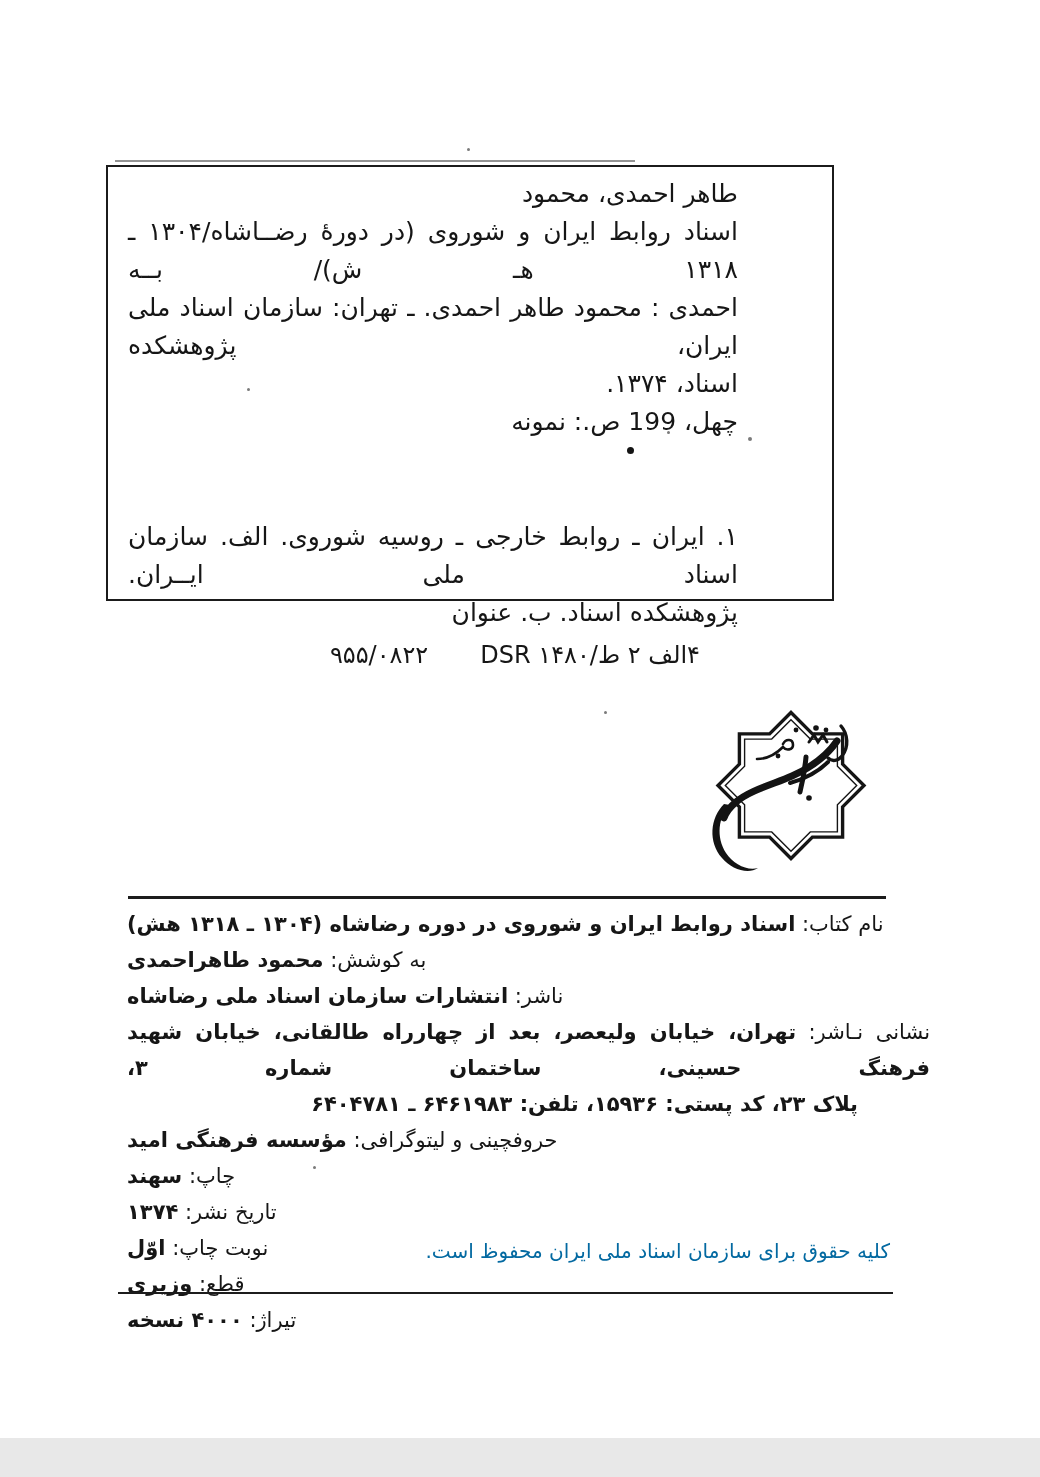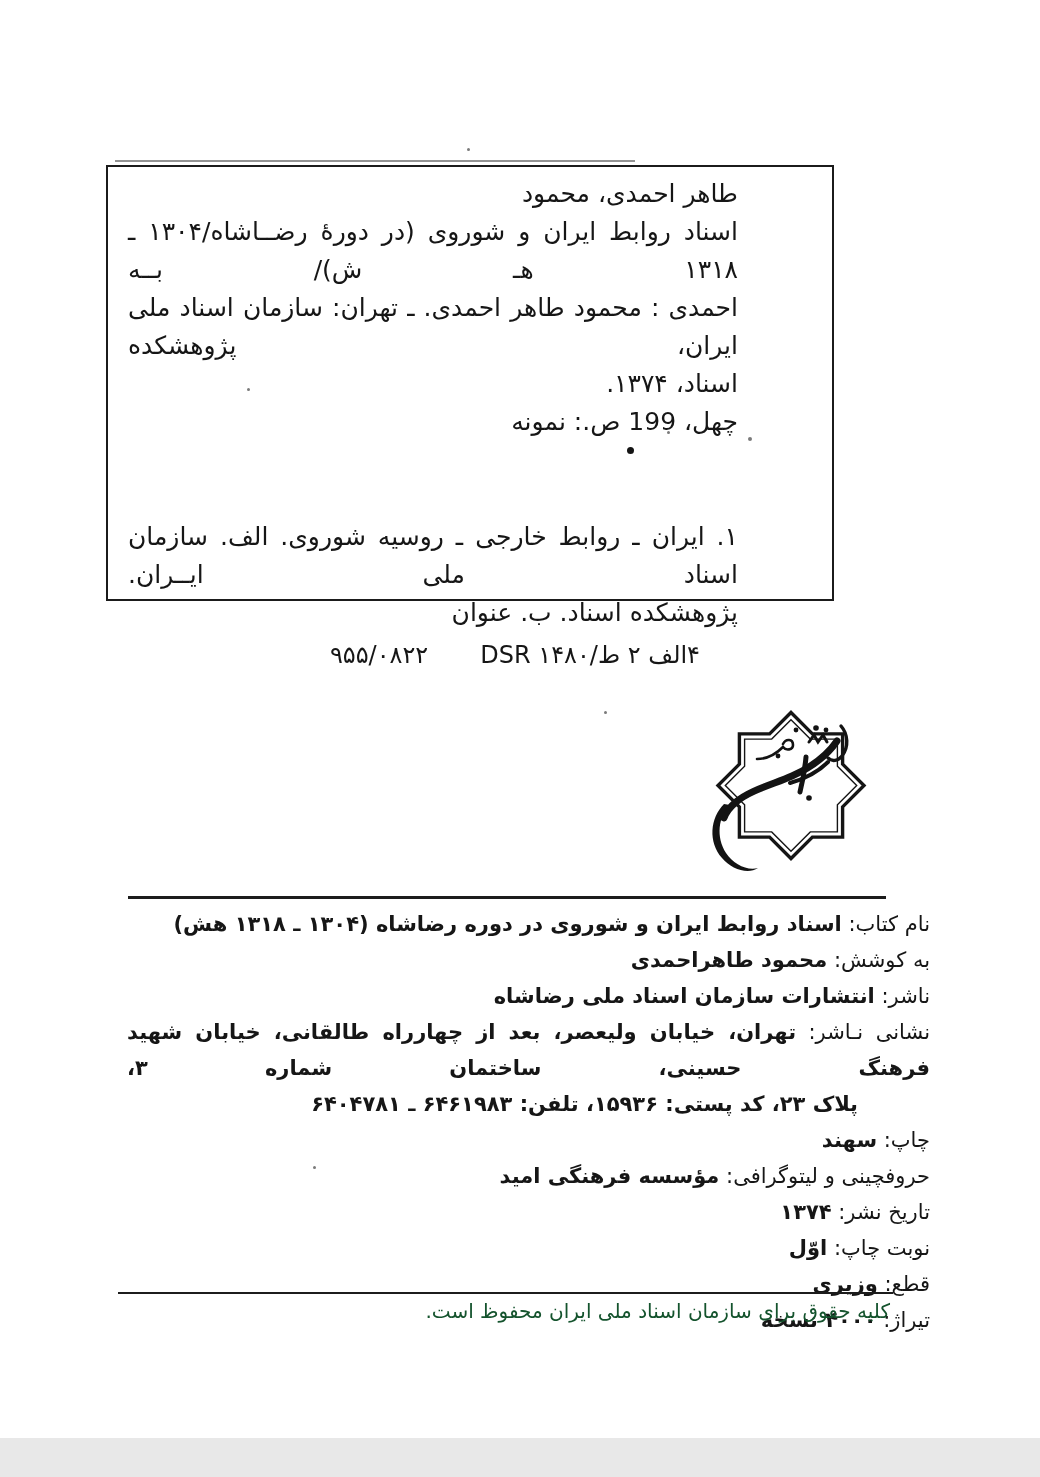"نام کتاب: اسناد روابط ایران" .pub-row { text-align: right -> left }
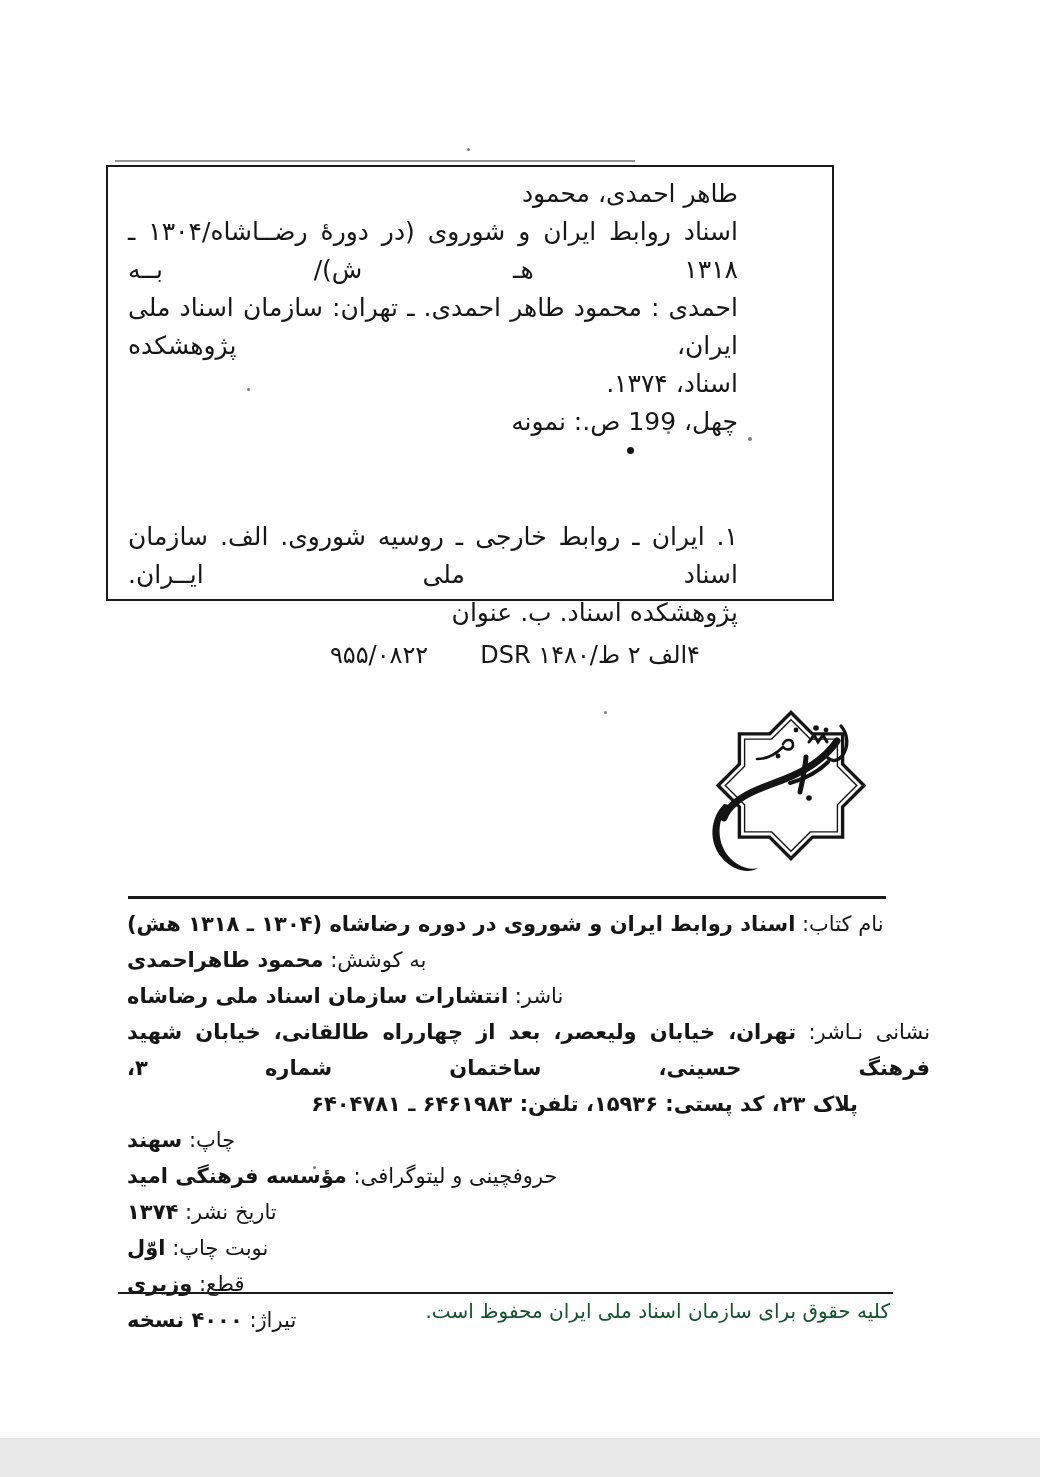"چاپ: سهند" div.pub-row { order: before "حروفچینی و لیتوگرافی: مؤسسه فرهنگی" -> after "حروفچینی و لیتوگرافی: مؤسسه فرهنگی" }
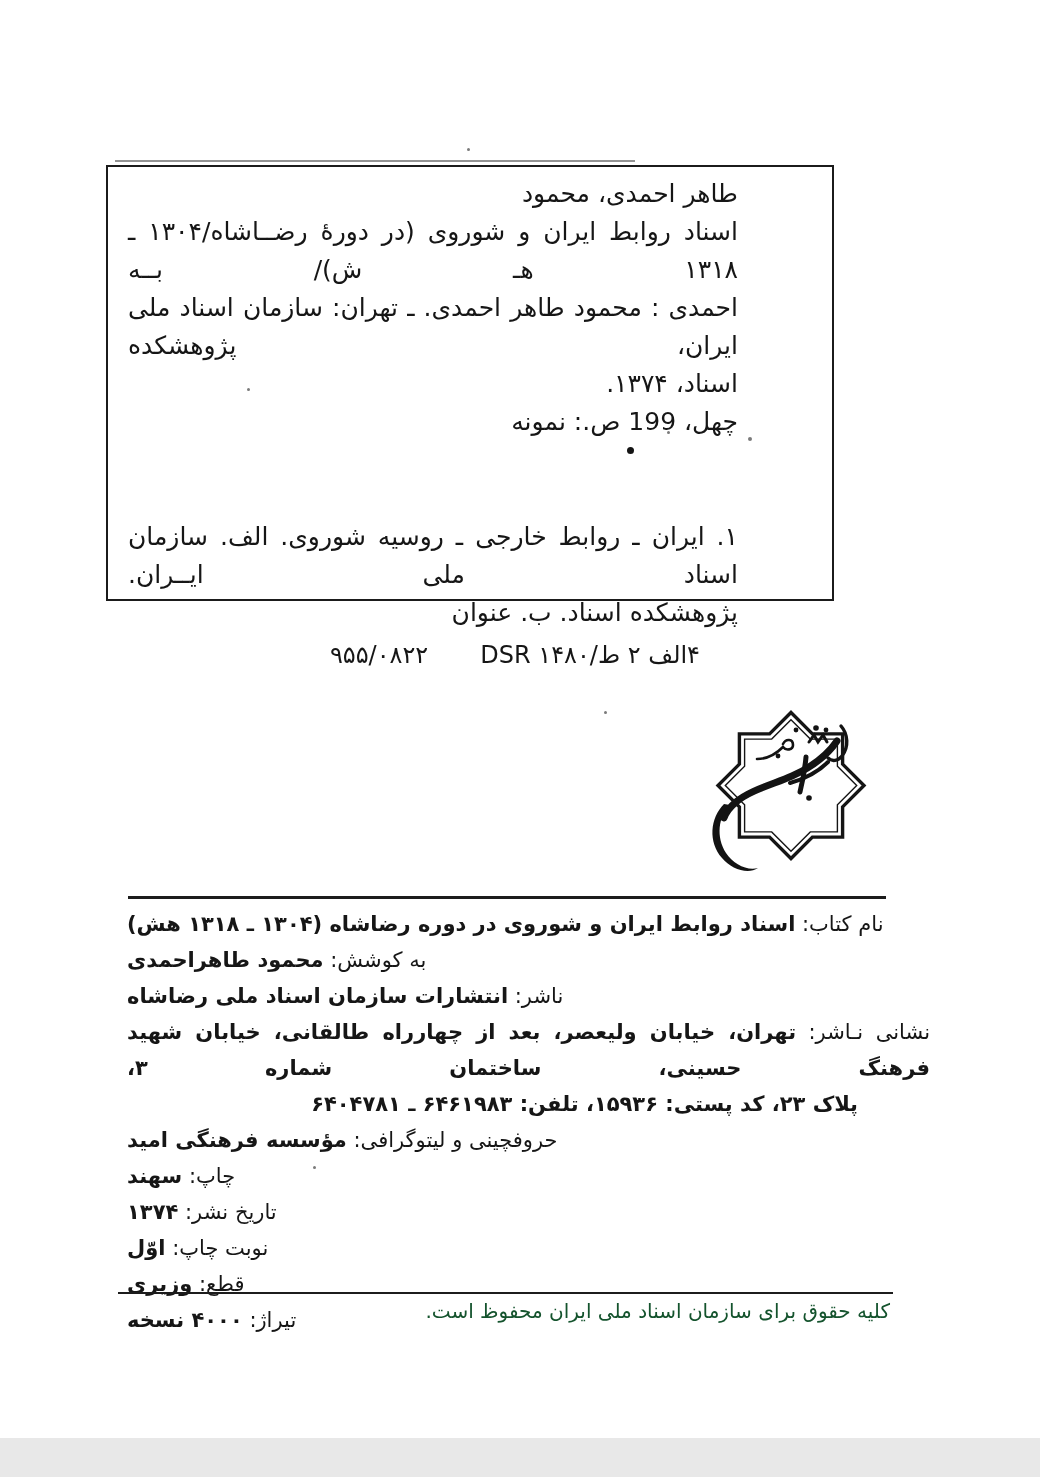"کلیه حقوق برای سازمان اسناد" .copyright { color: #14532d -> #0369a1; top: 1298px -> 1238px }
